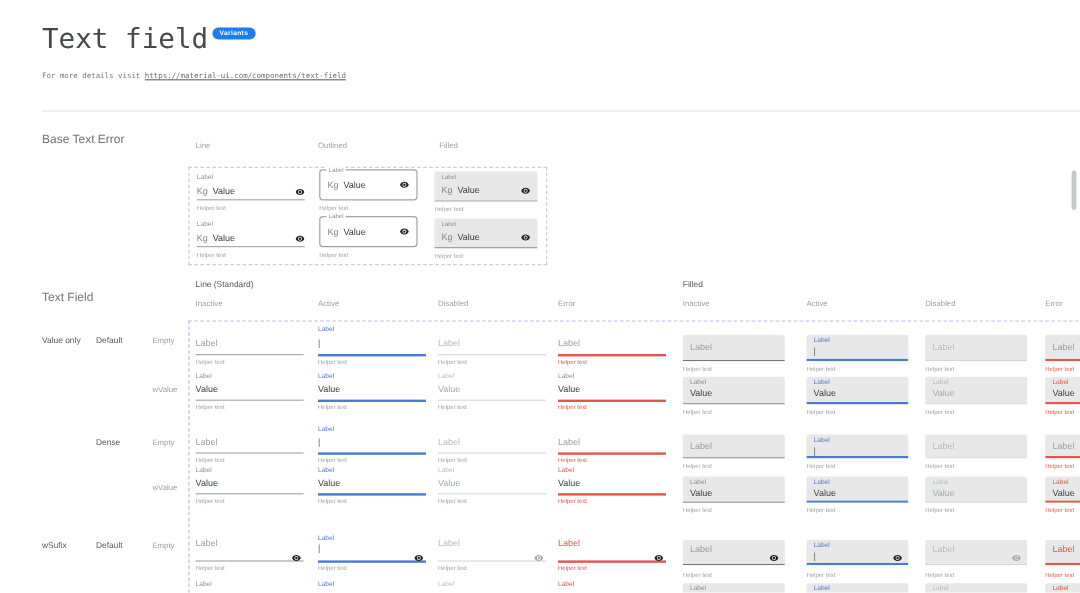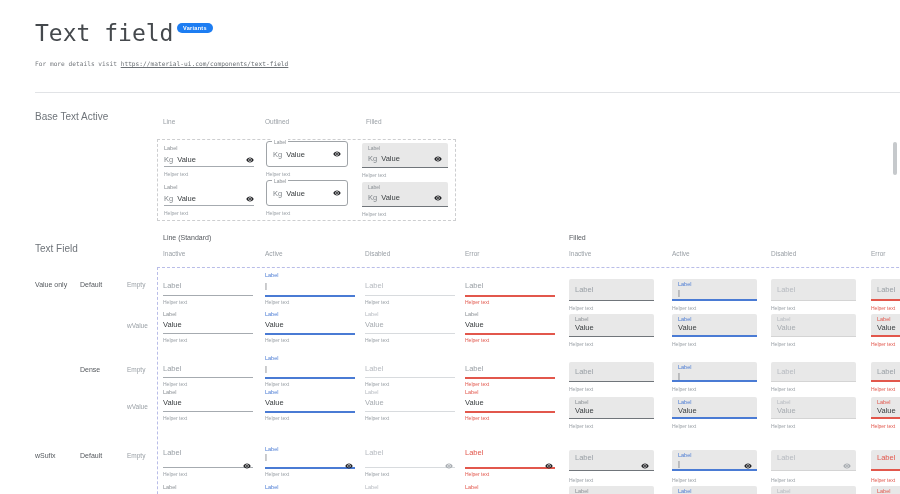"Base Text Active" h2.section-title { text: Active -> Error }
